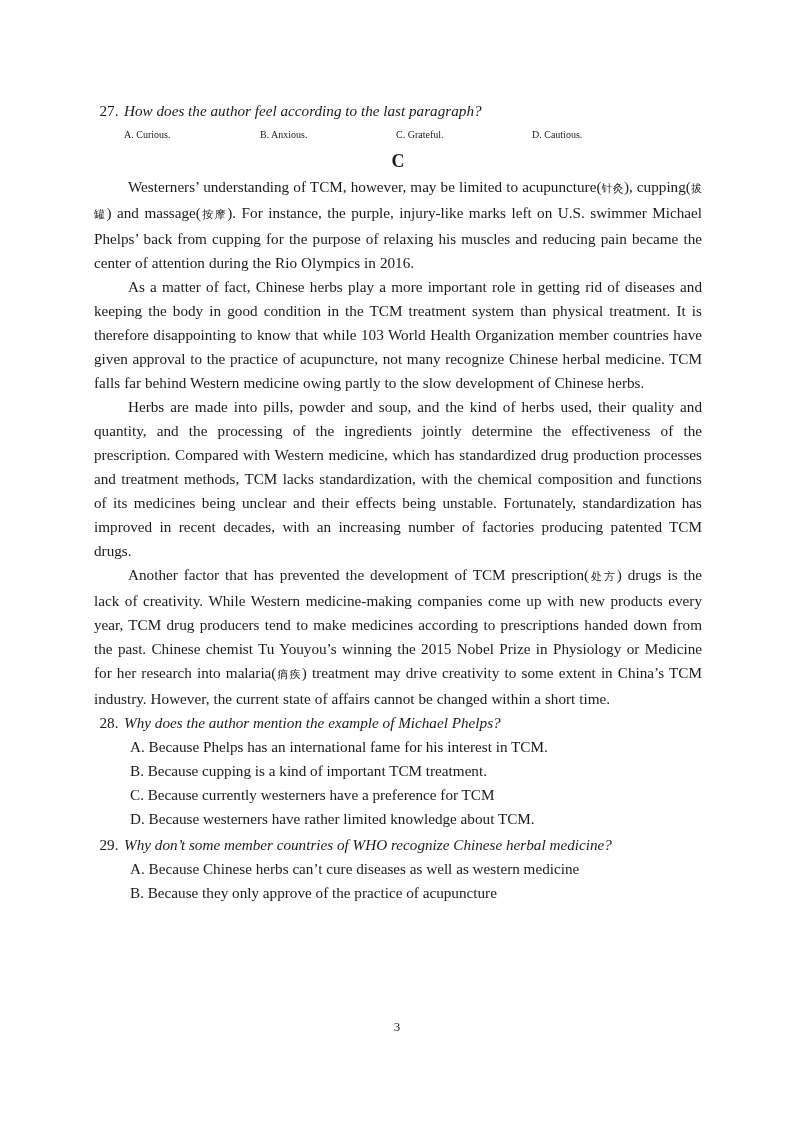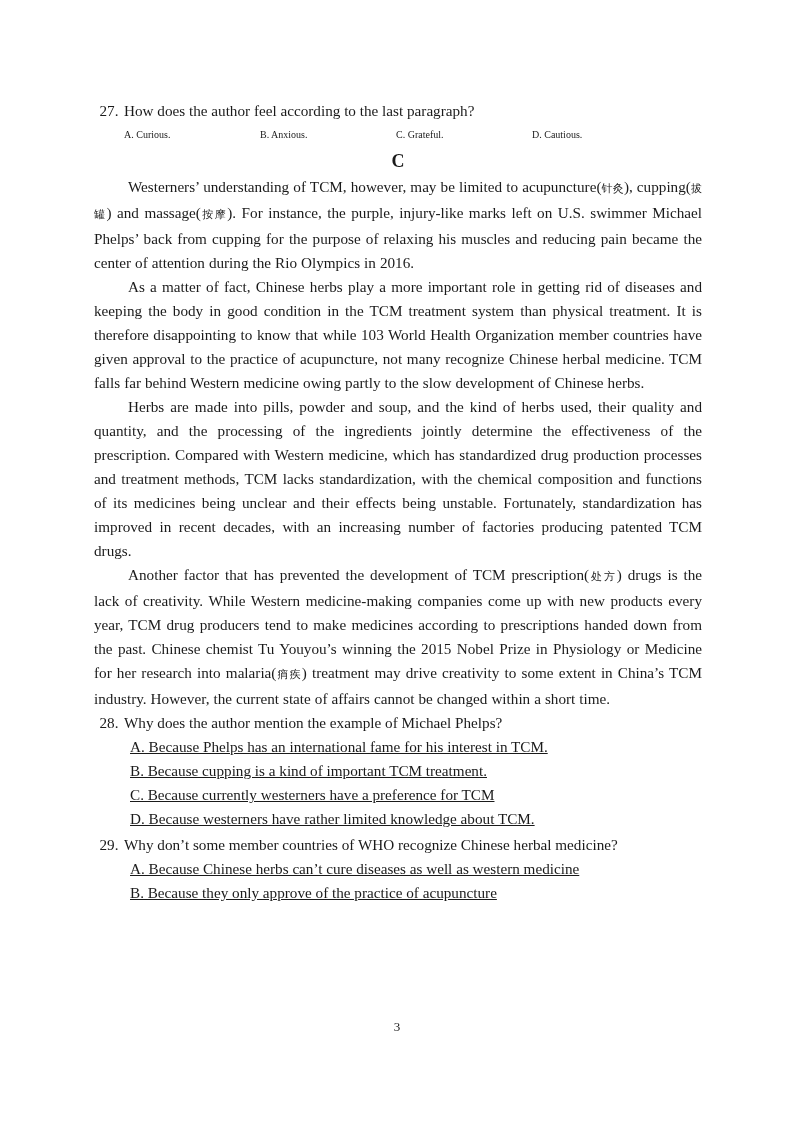"How does the author feel" .q-text { font-style: none -> italic }
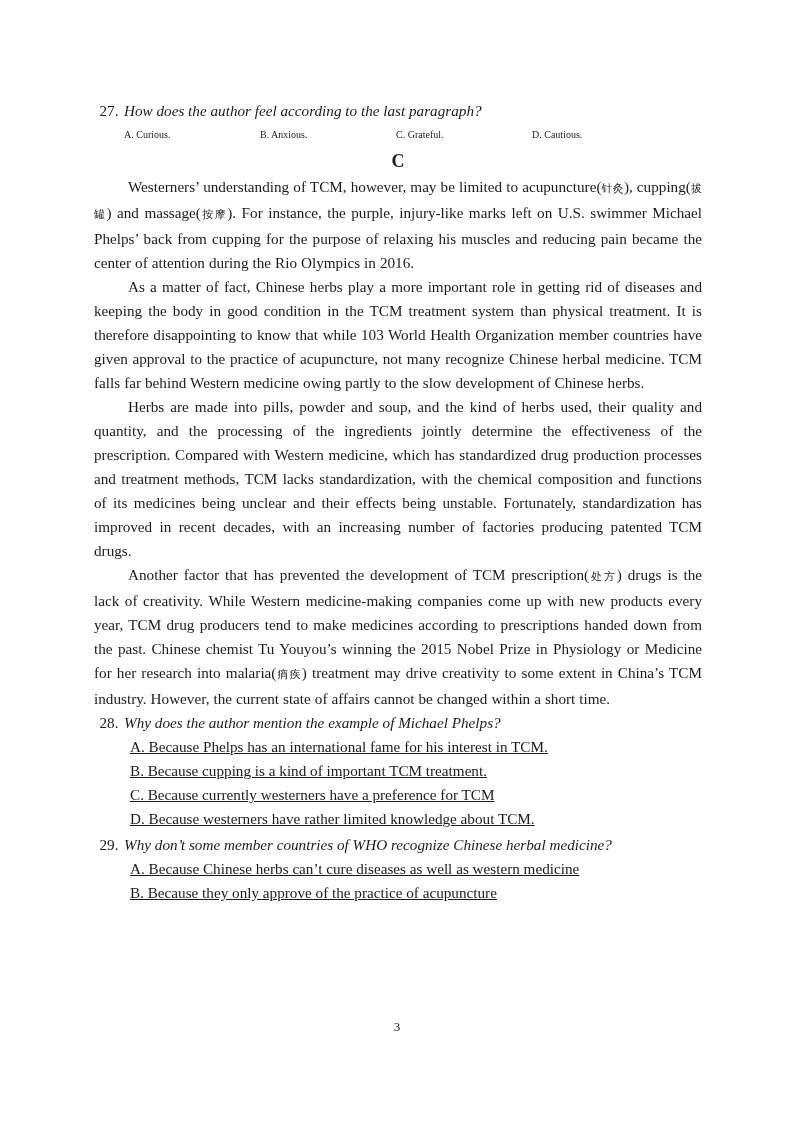"A. Because Phelps has an" .opt-line { text-decoration: underline -> none }
